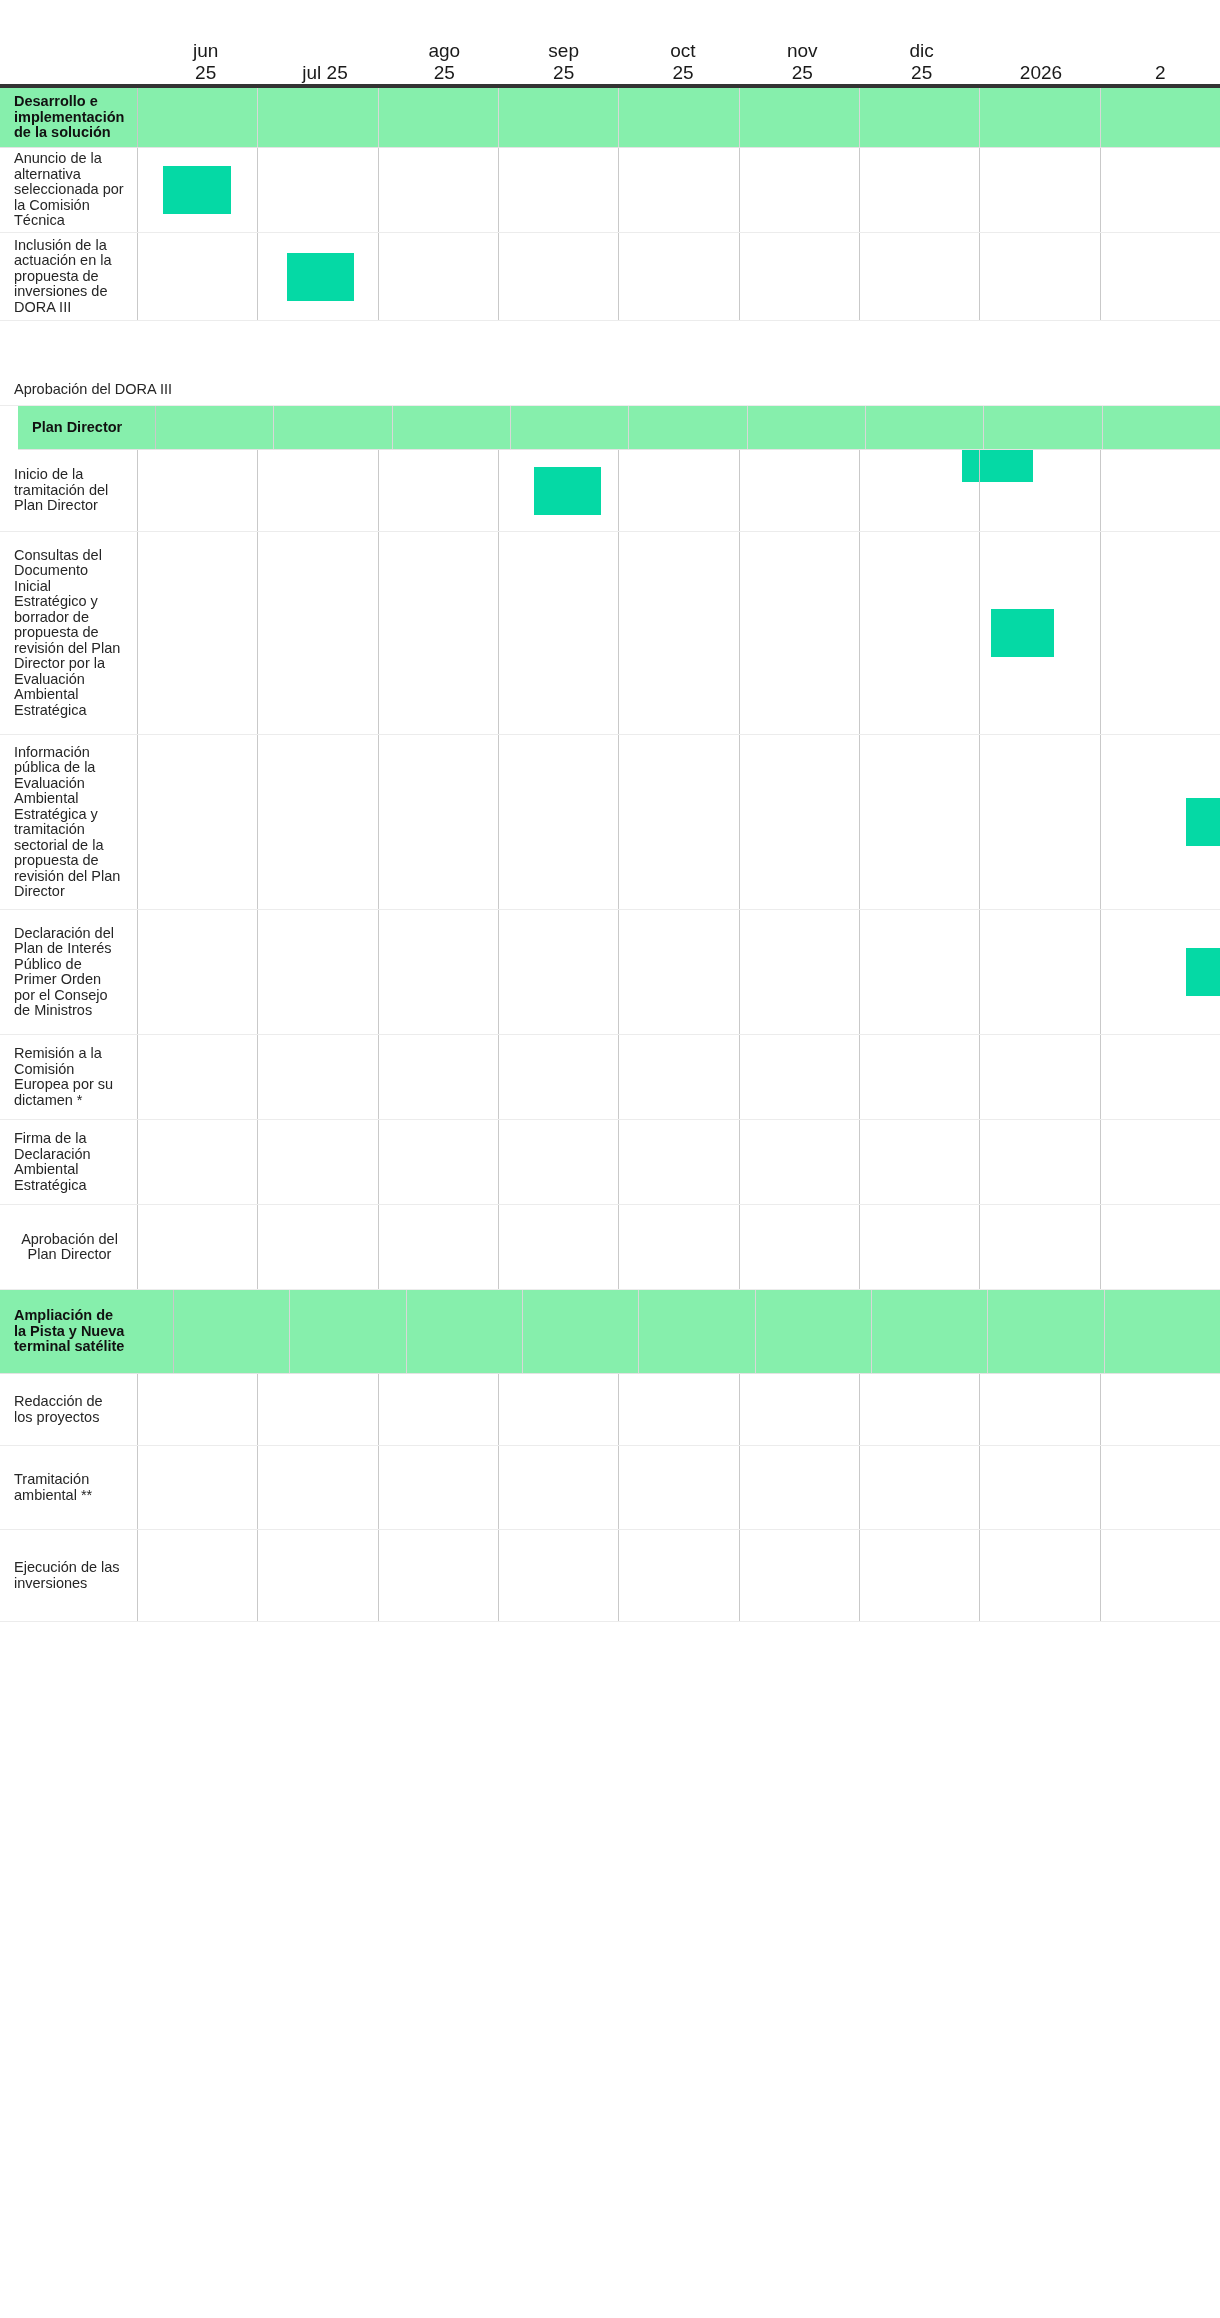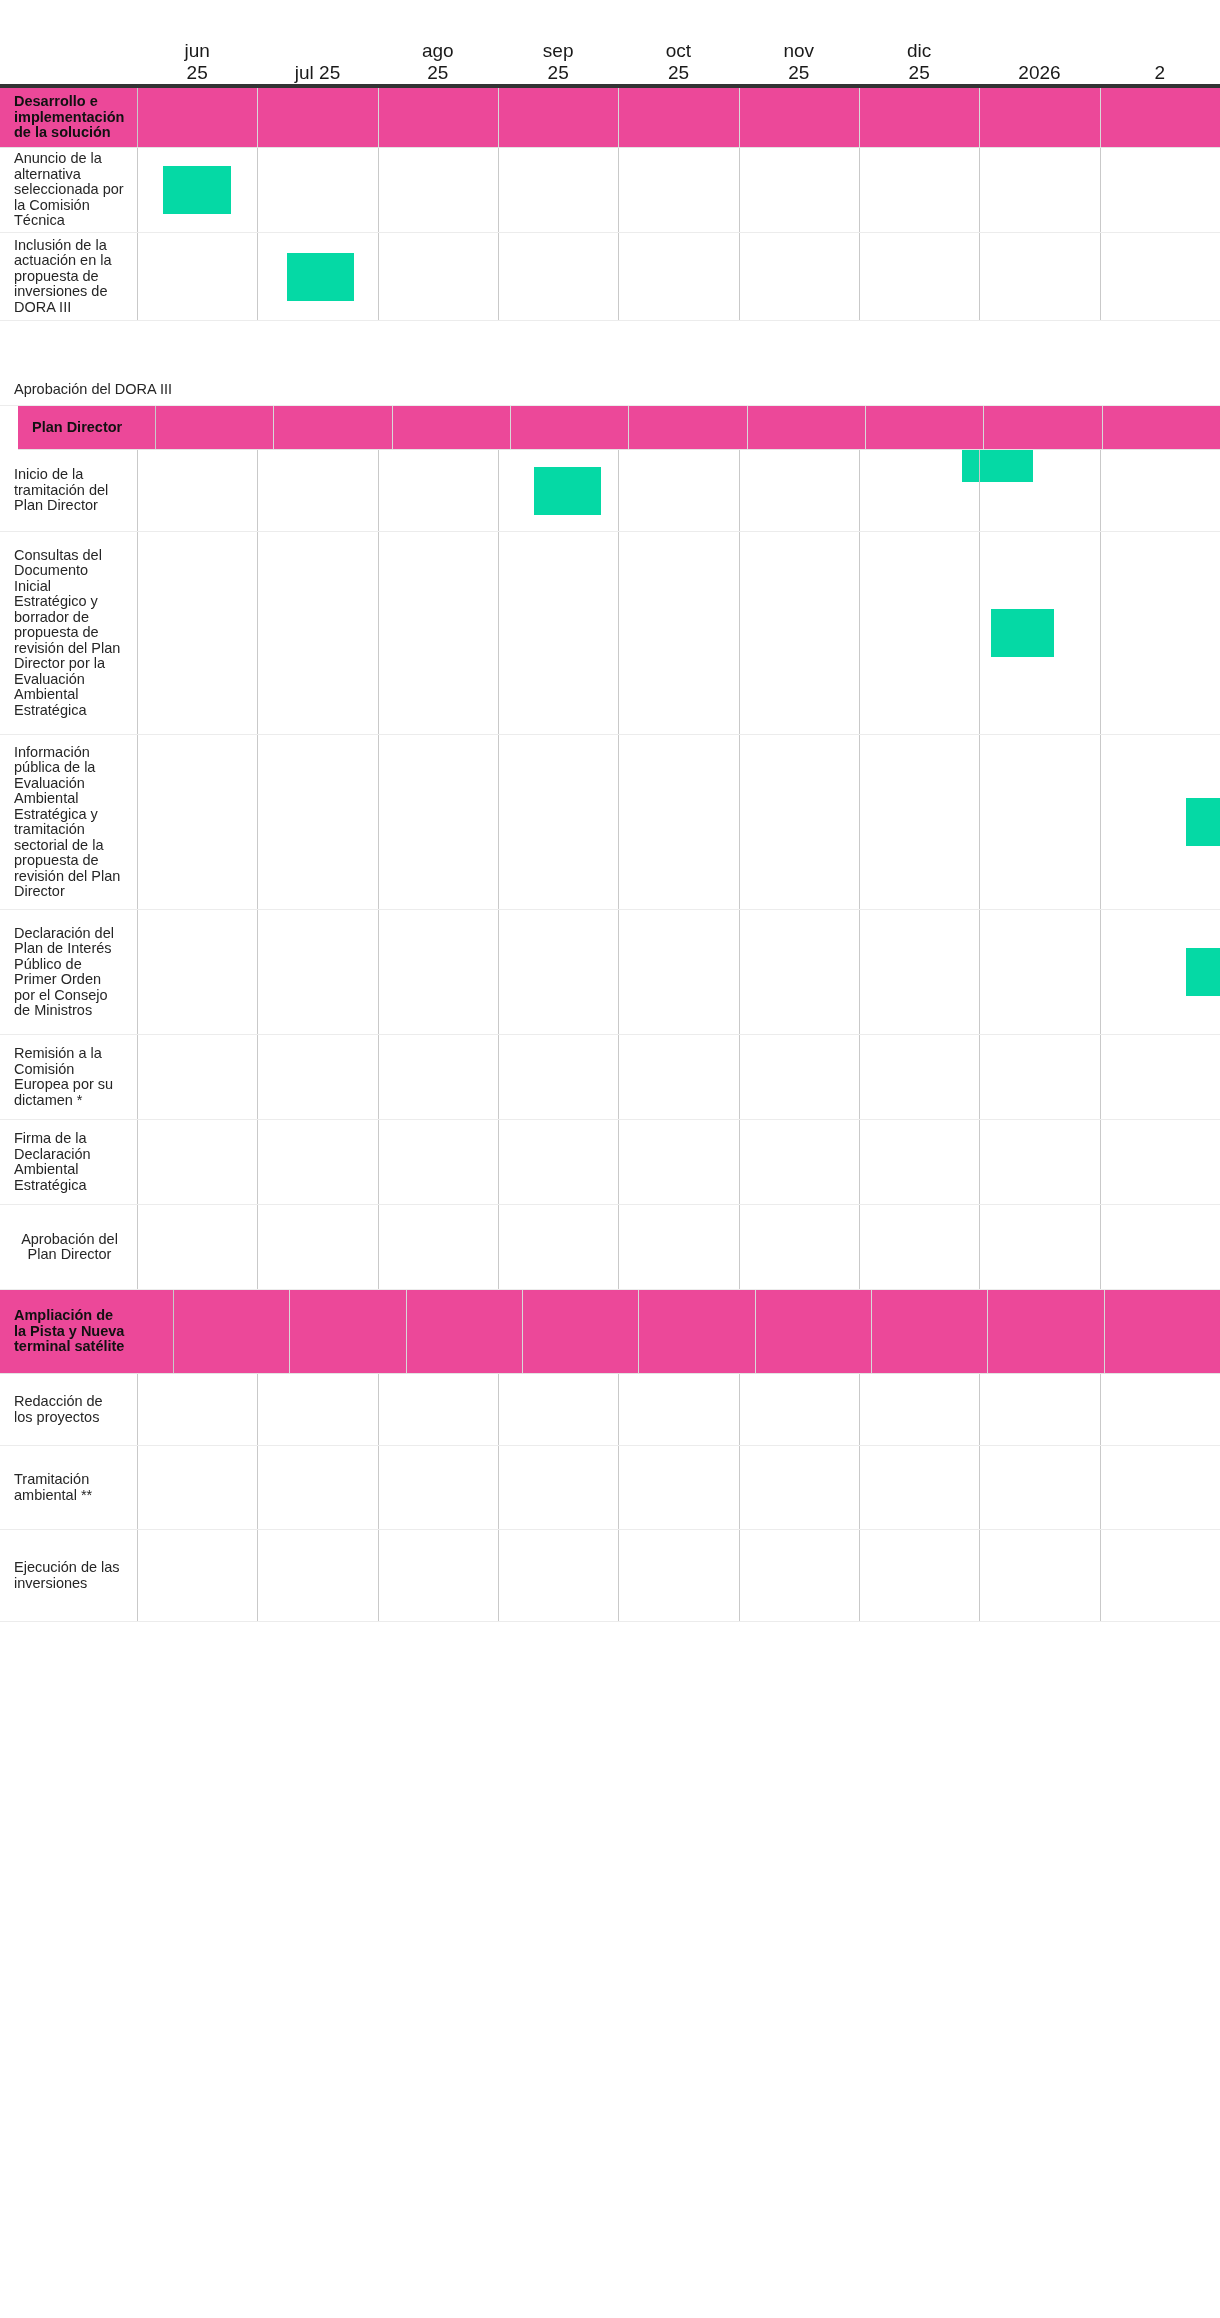"jun" .header-grid { padding-left: none -> 9px }
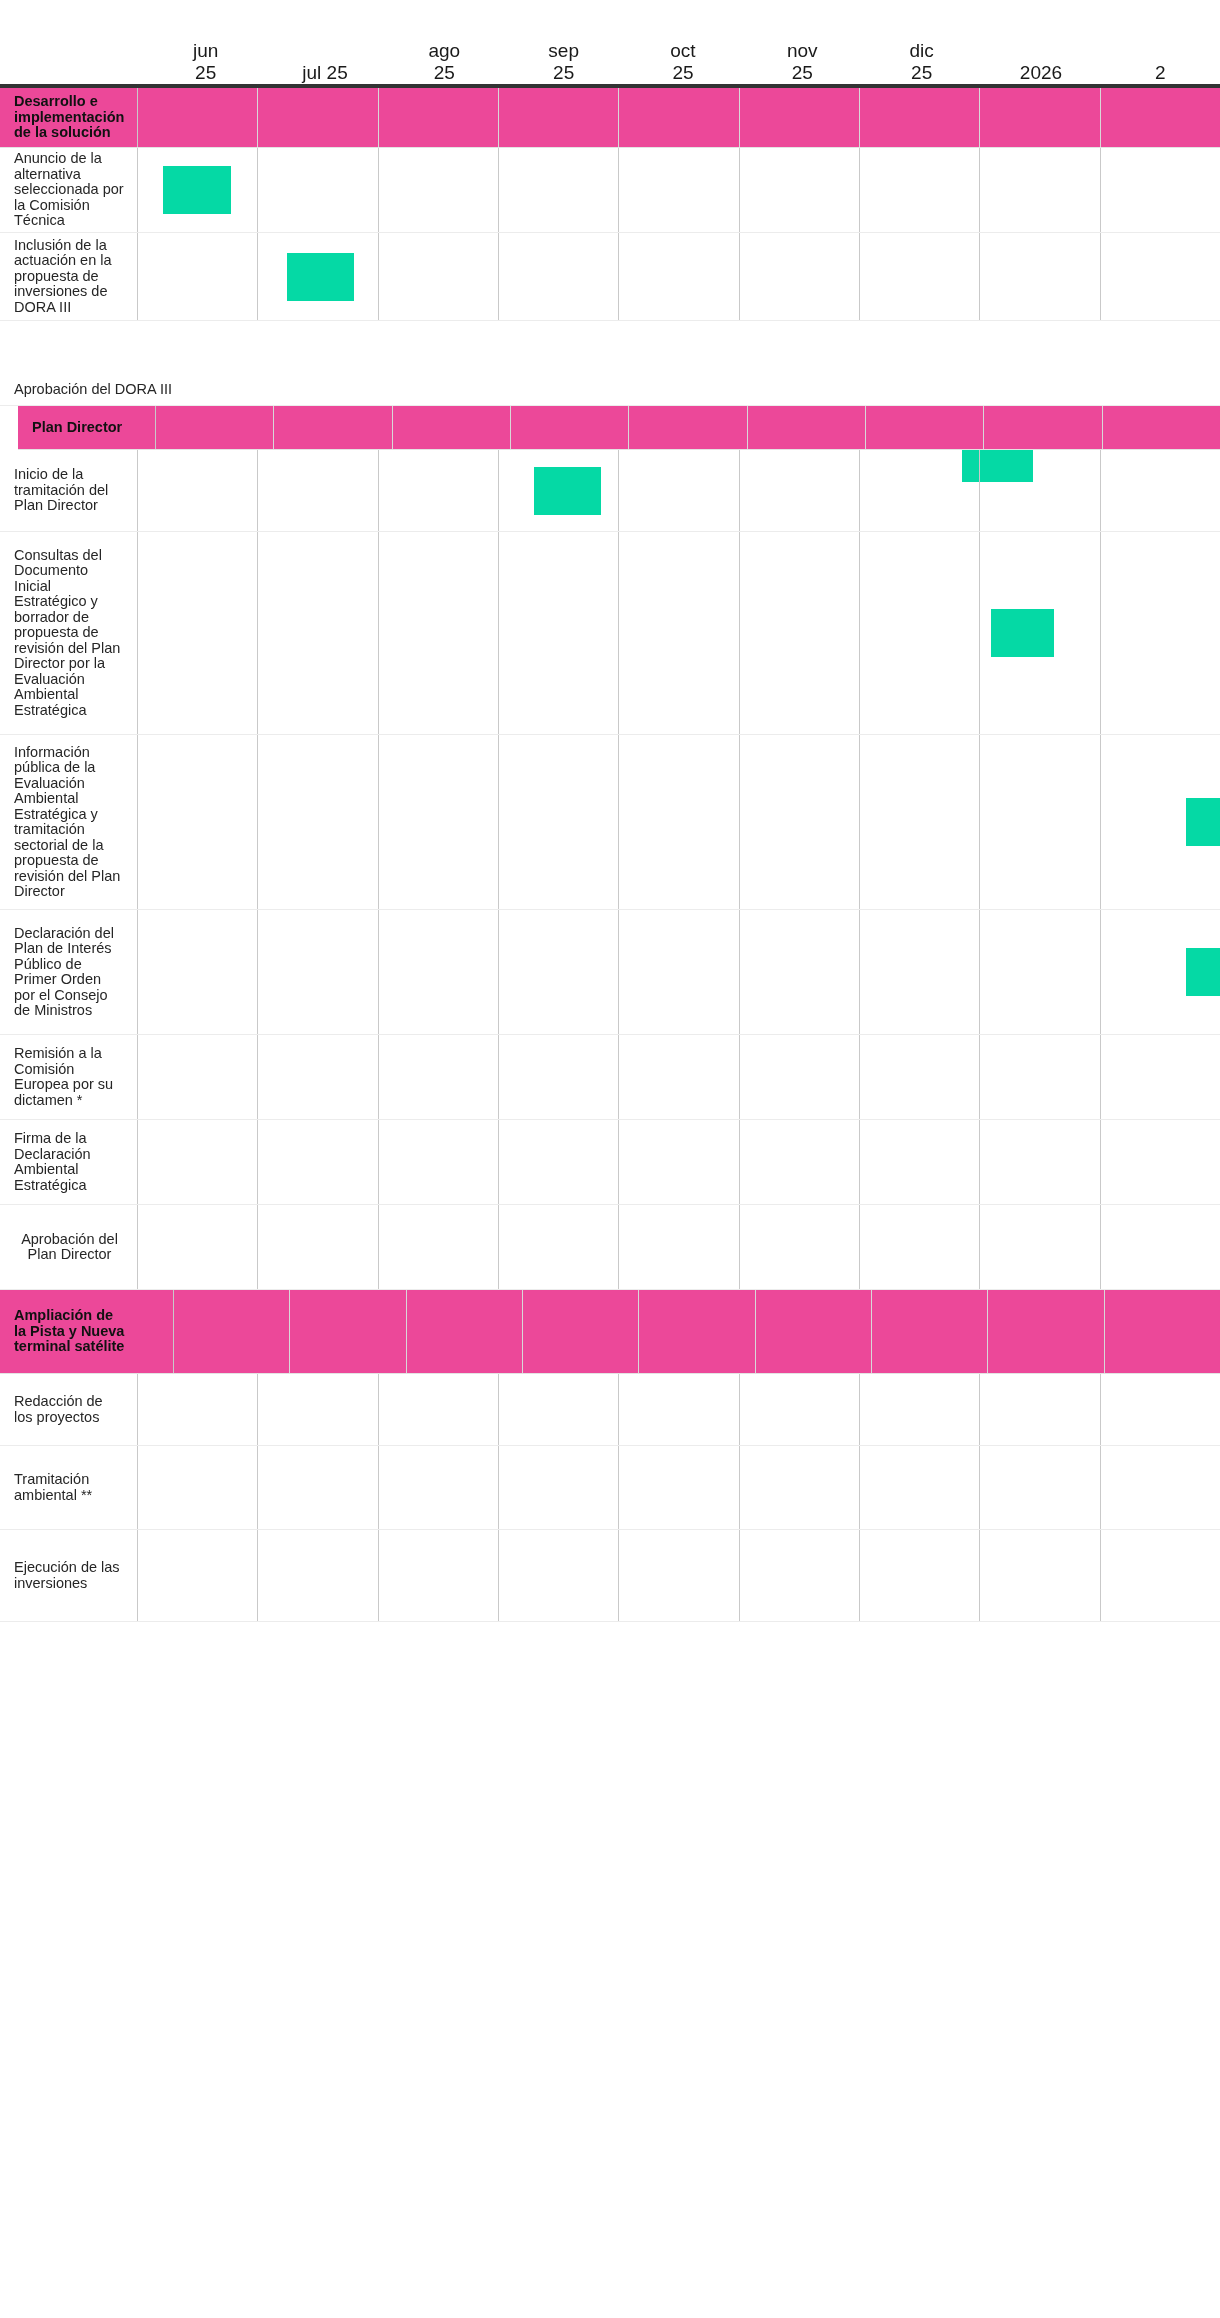"Desarrollo e implementación de la" .gantt-row.is-section { background: #ec4899 -> #86efac }
